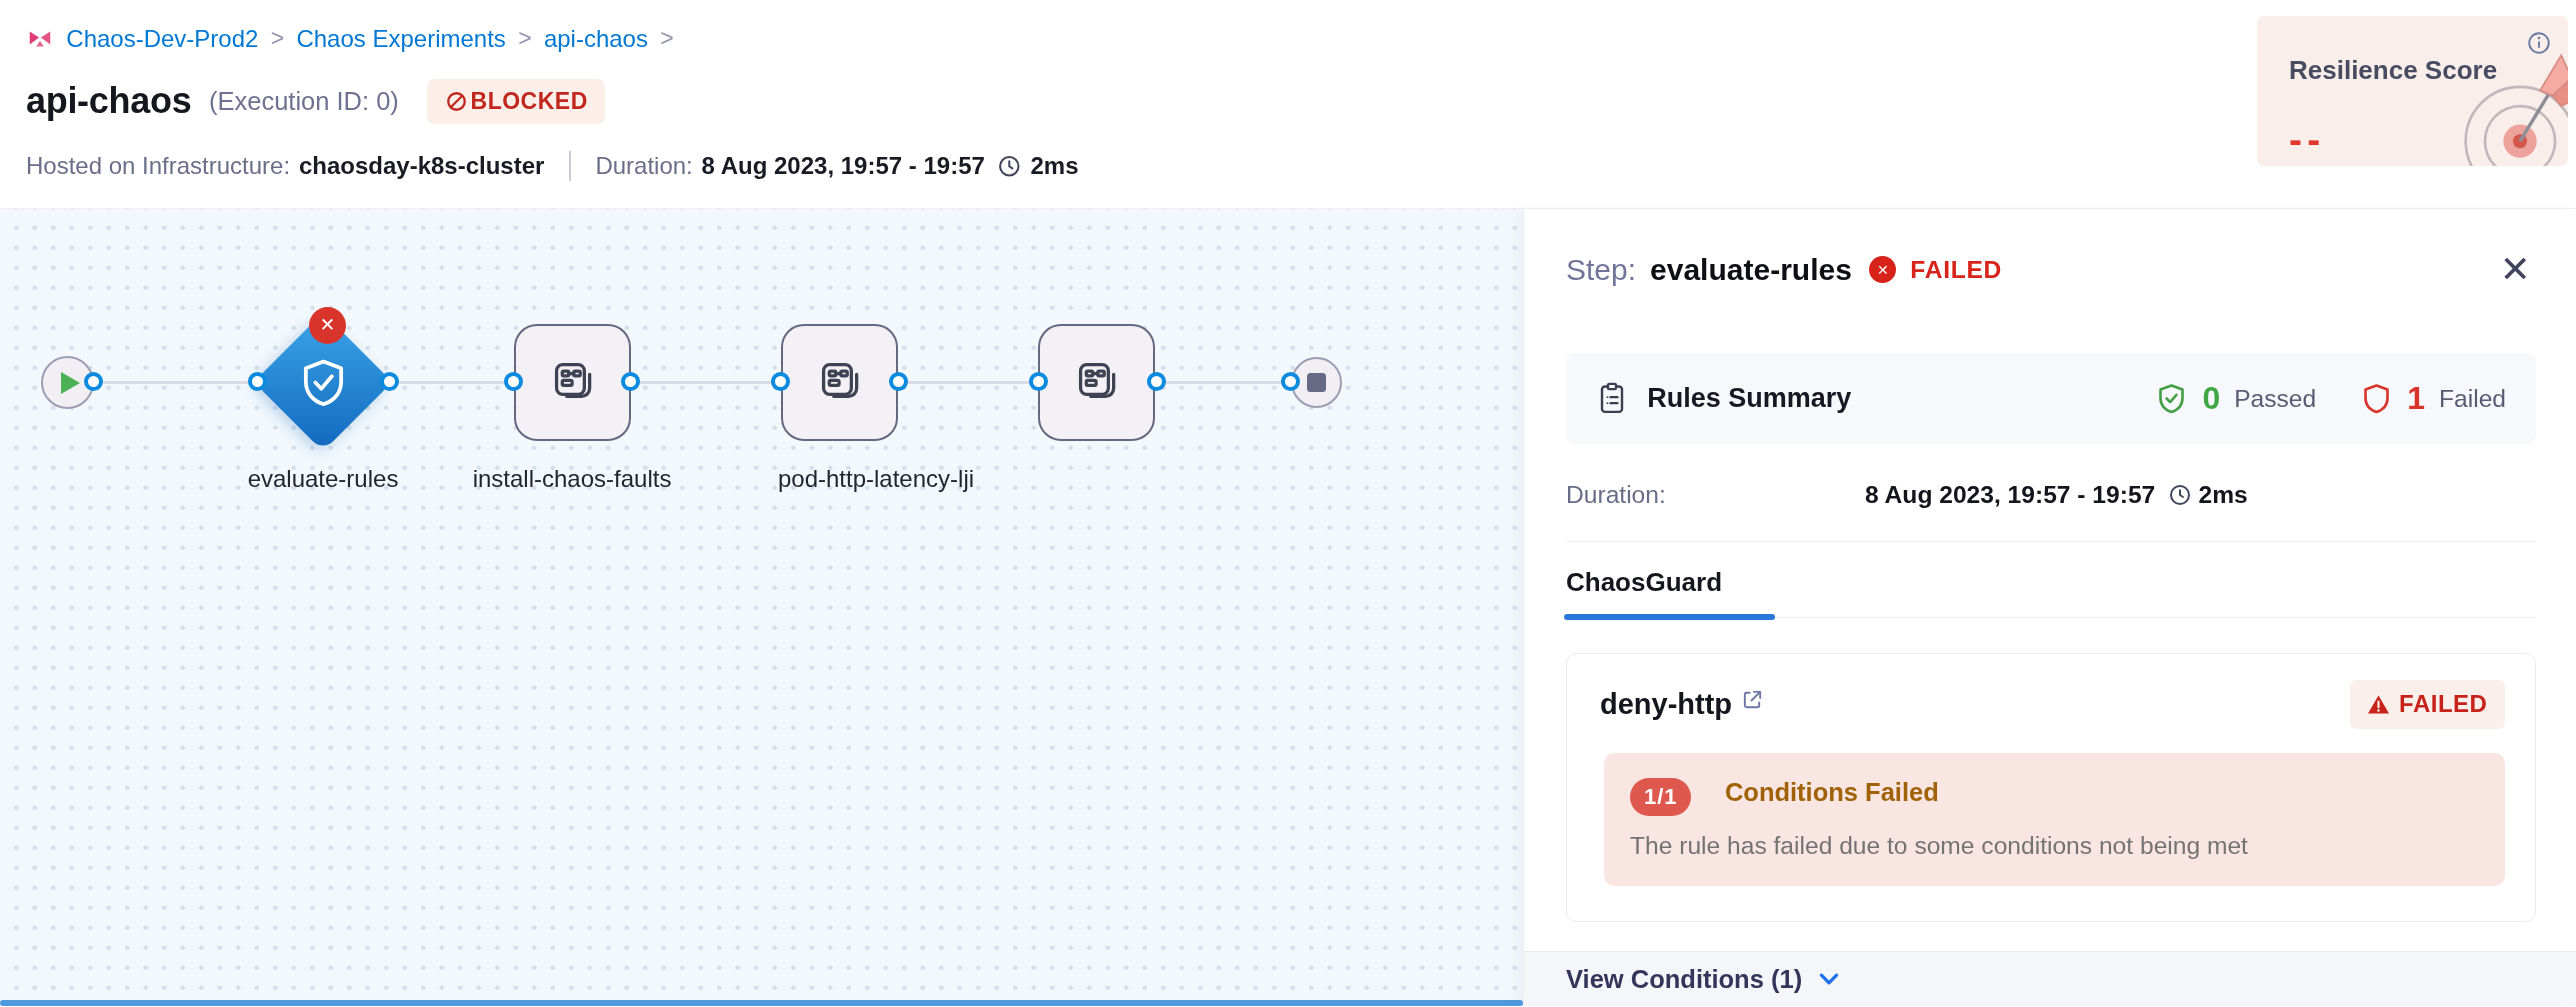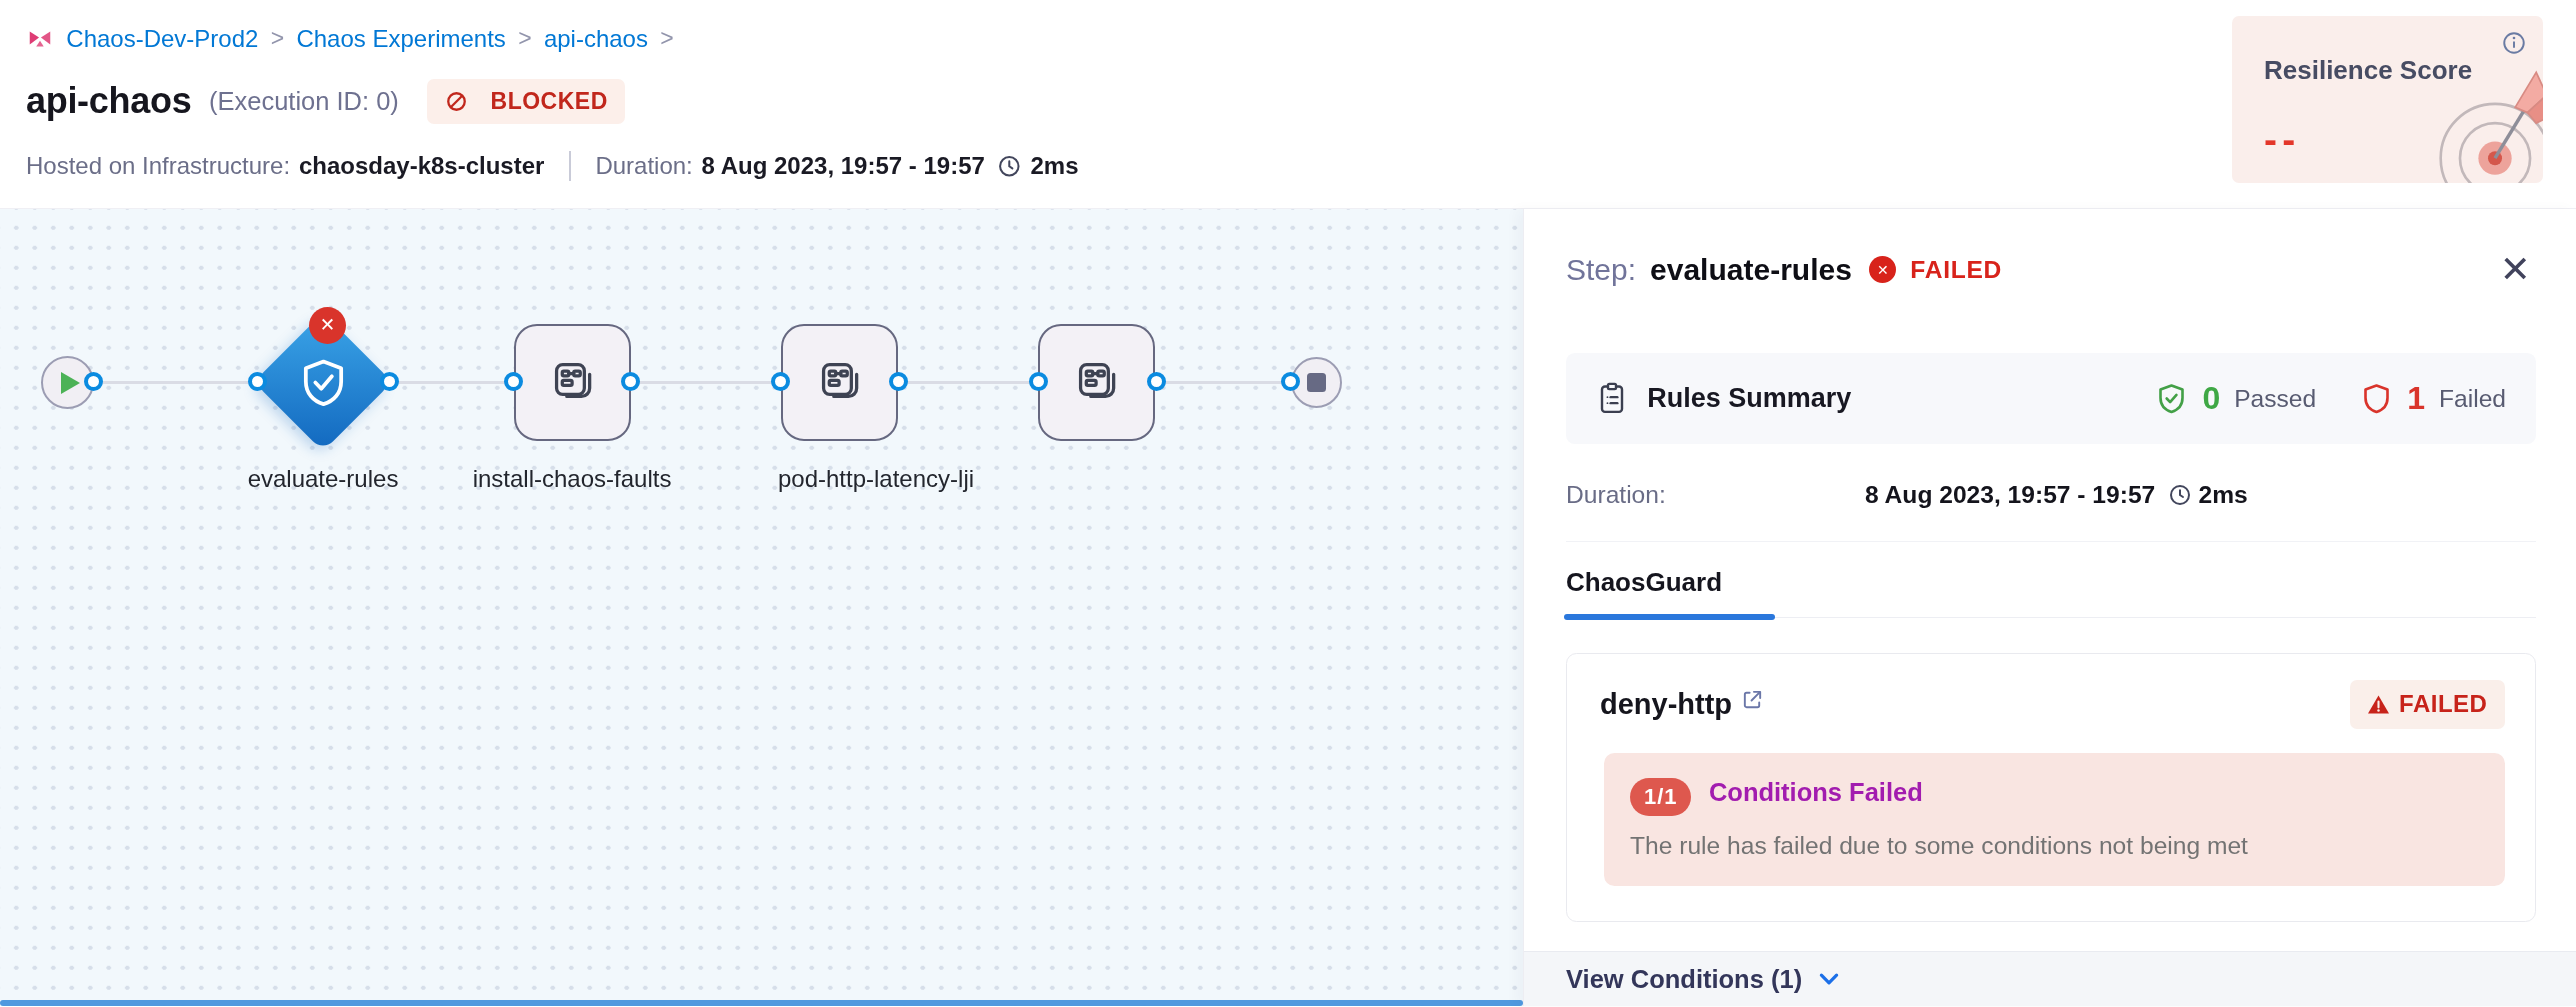"Resilience Score" .res-card { height: 167px -> 150px; right: 33px -> 8px }
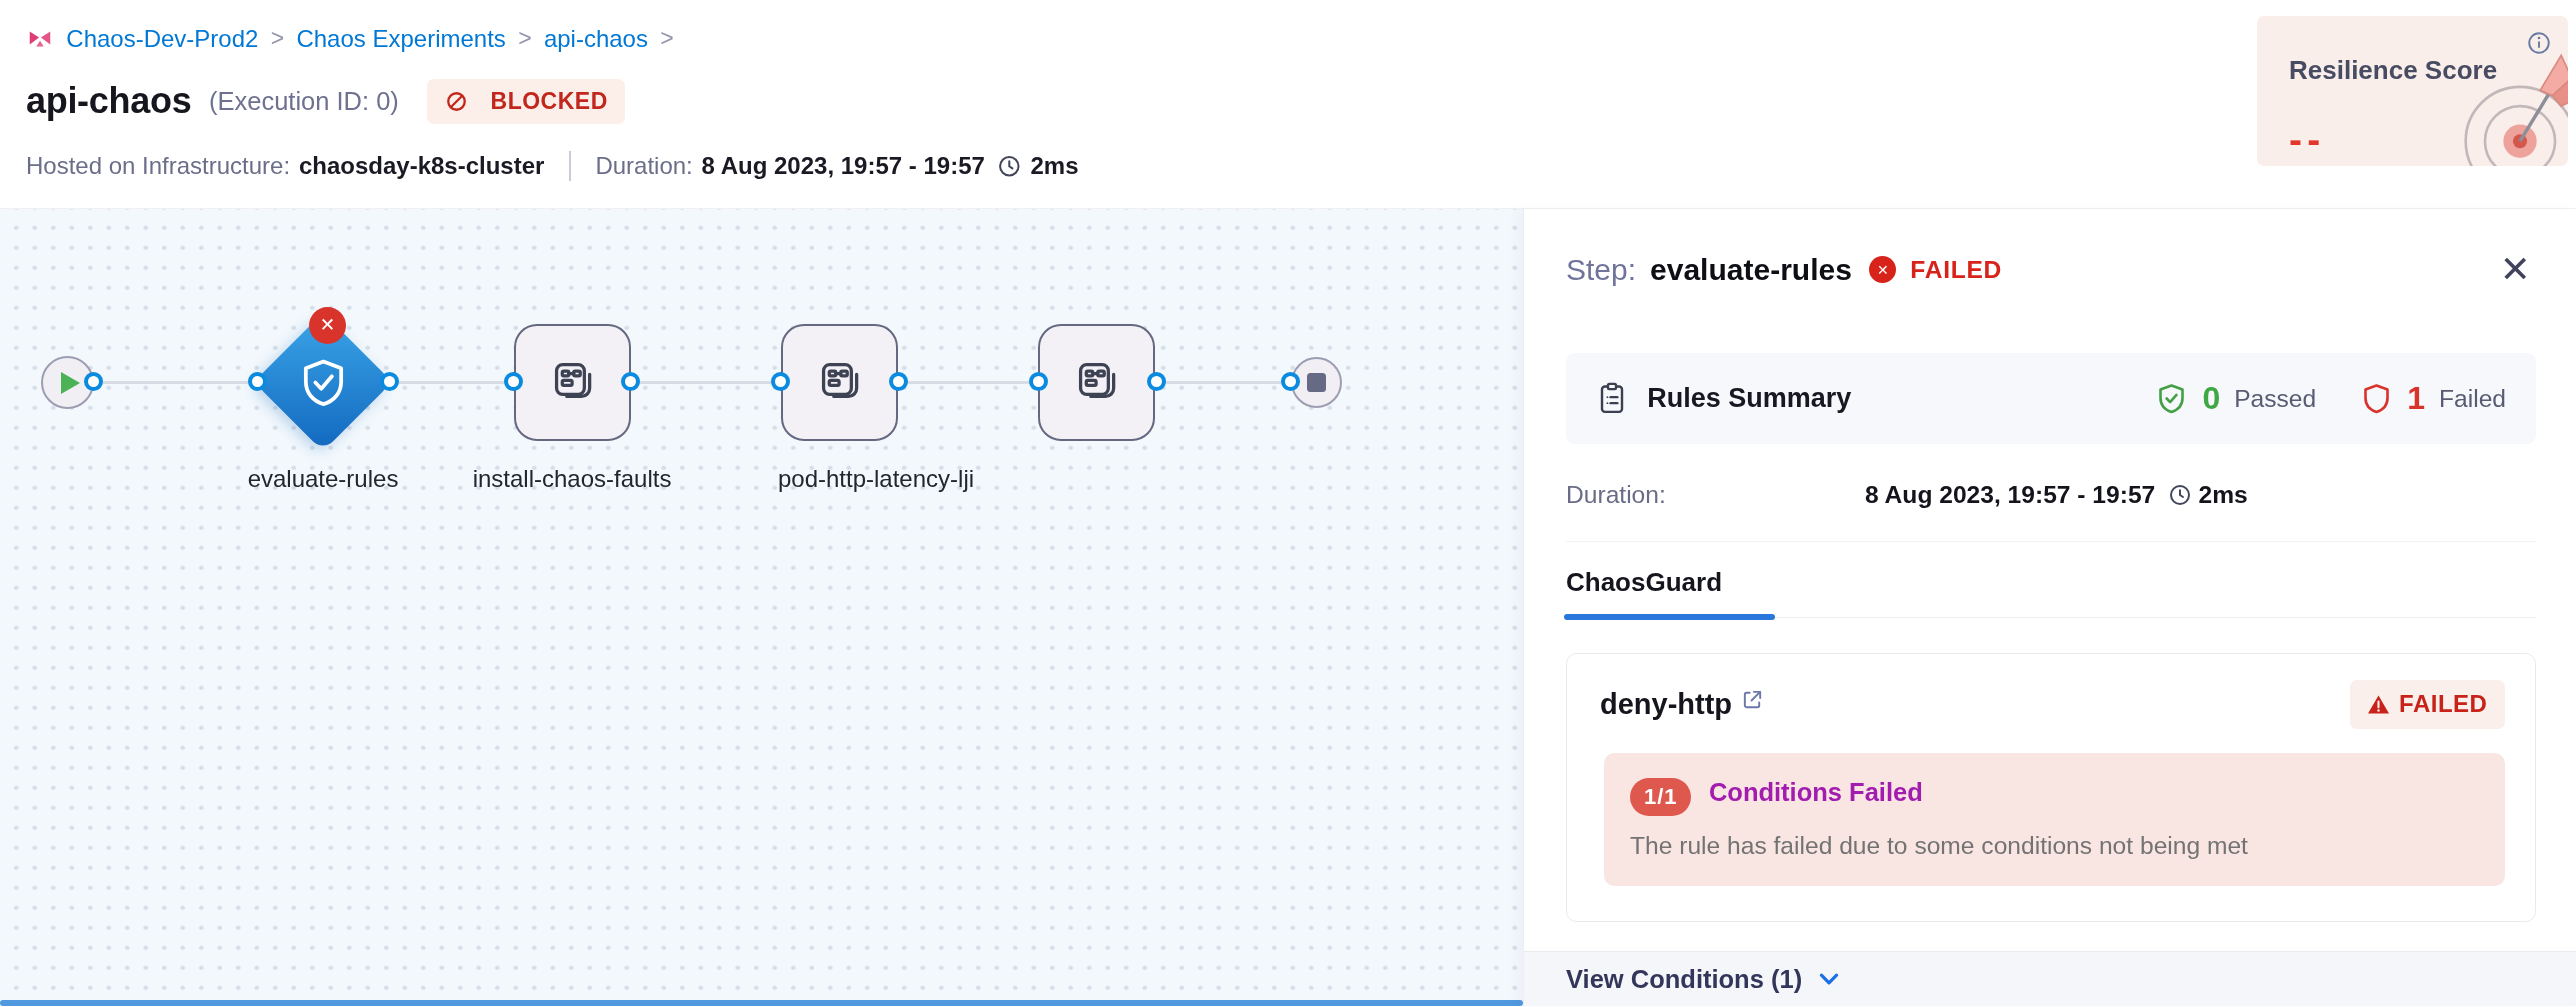"BLOCKED" .blocked-badge { gap: 23px -> 3px }
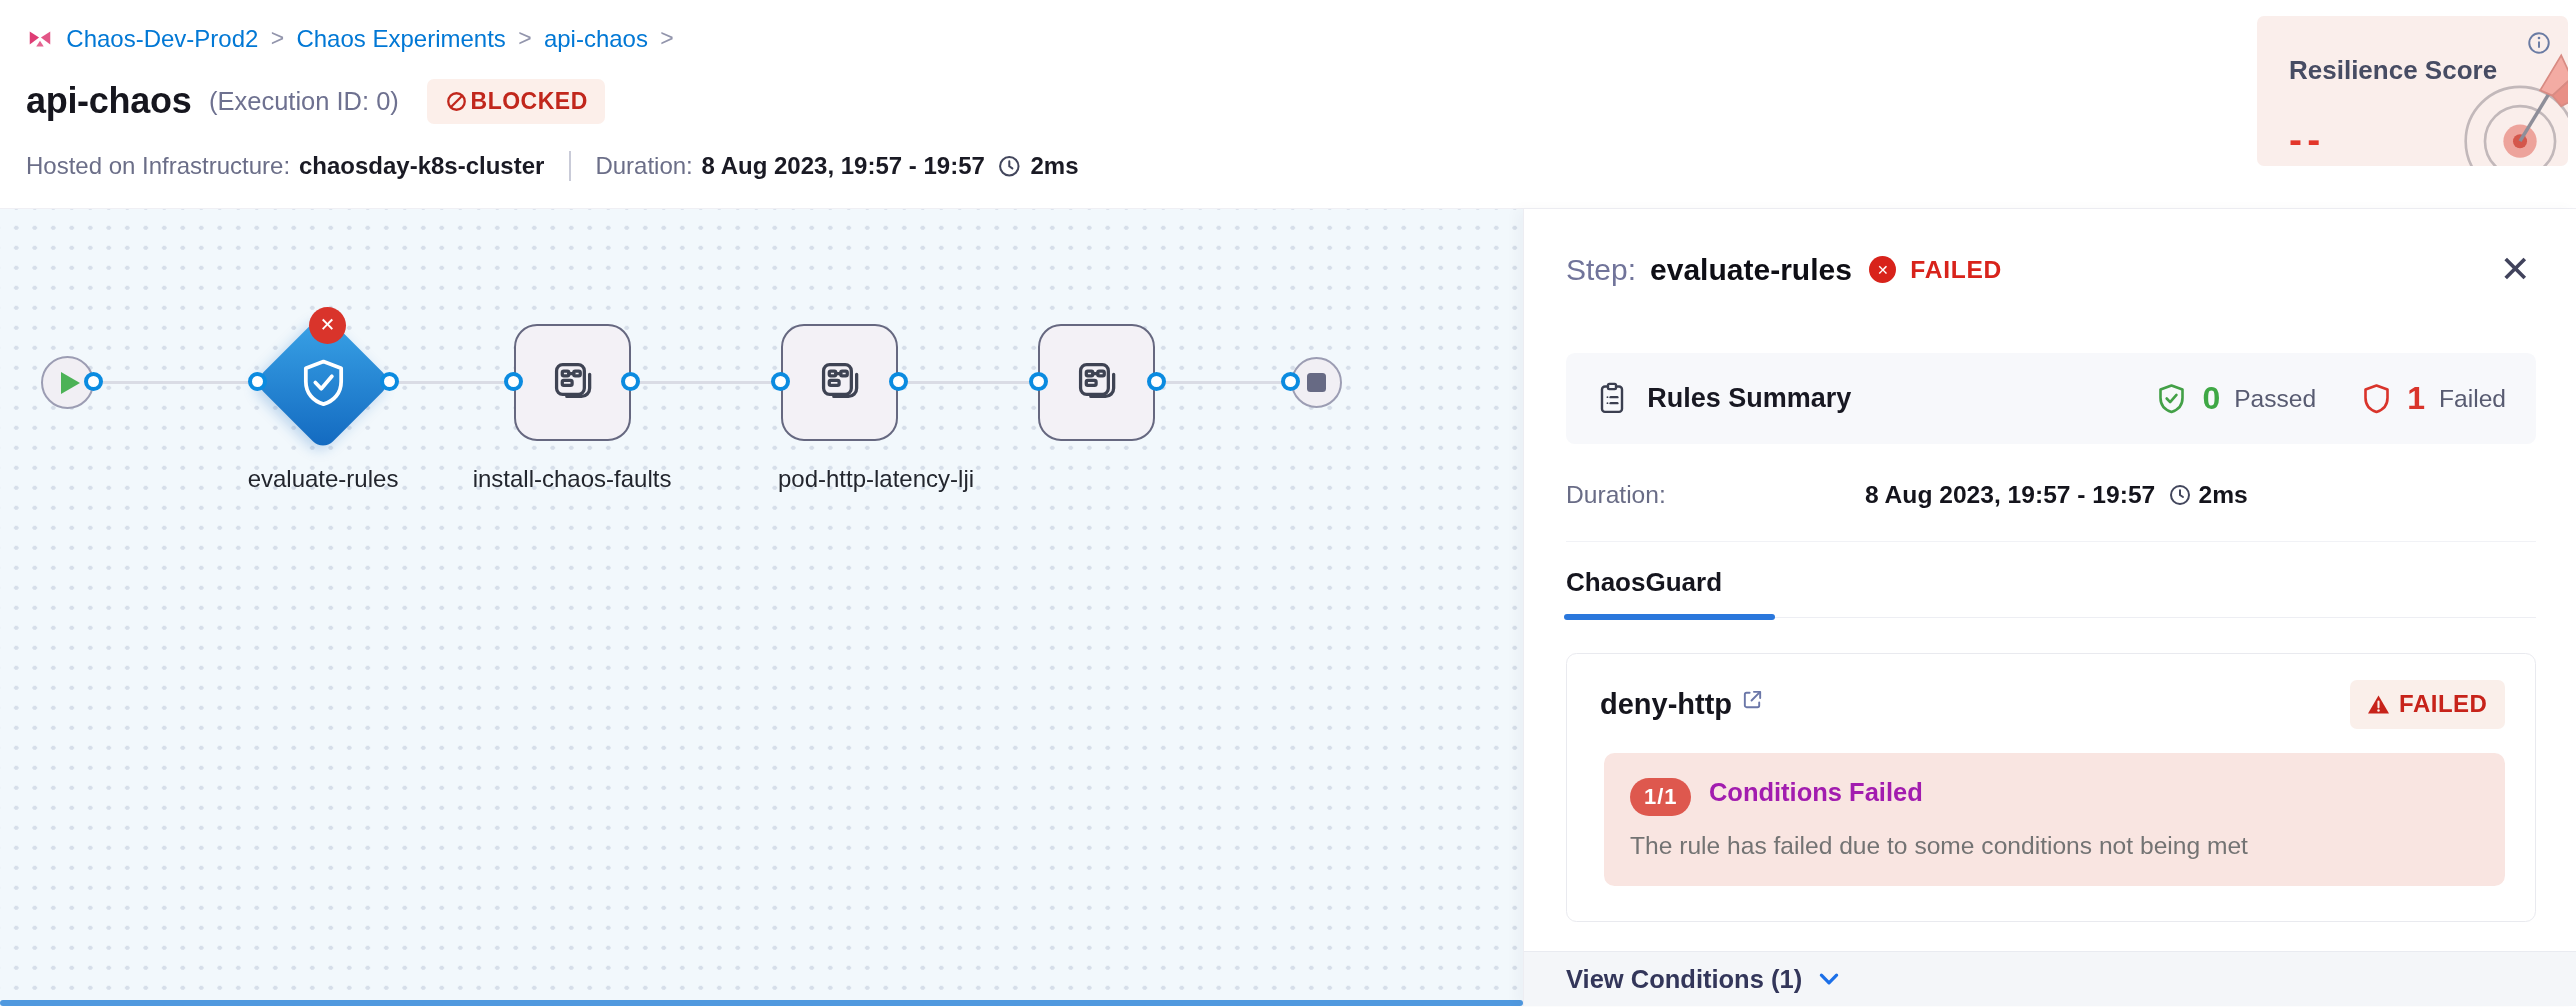"Conditions Failed" .alert-title { color: #a21caf -> #a16207; margin-left: none -> 16px }
